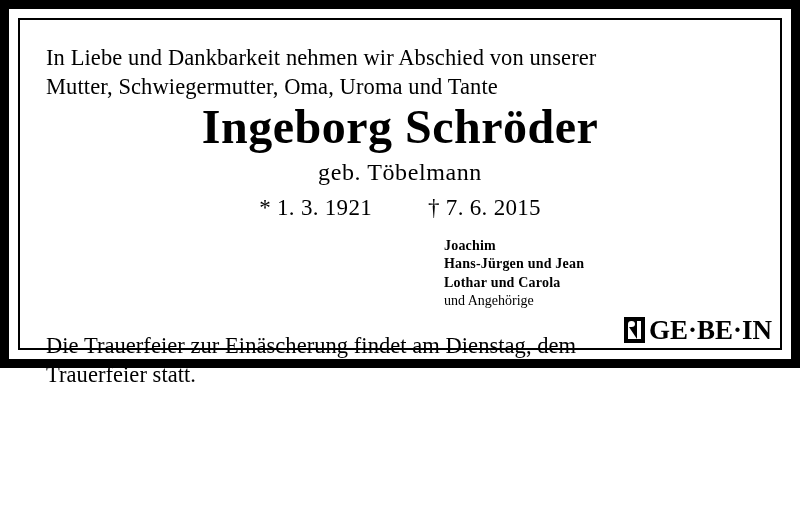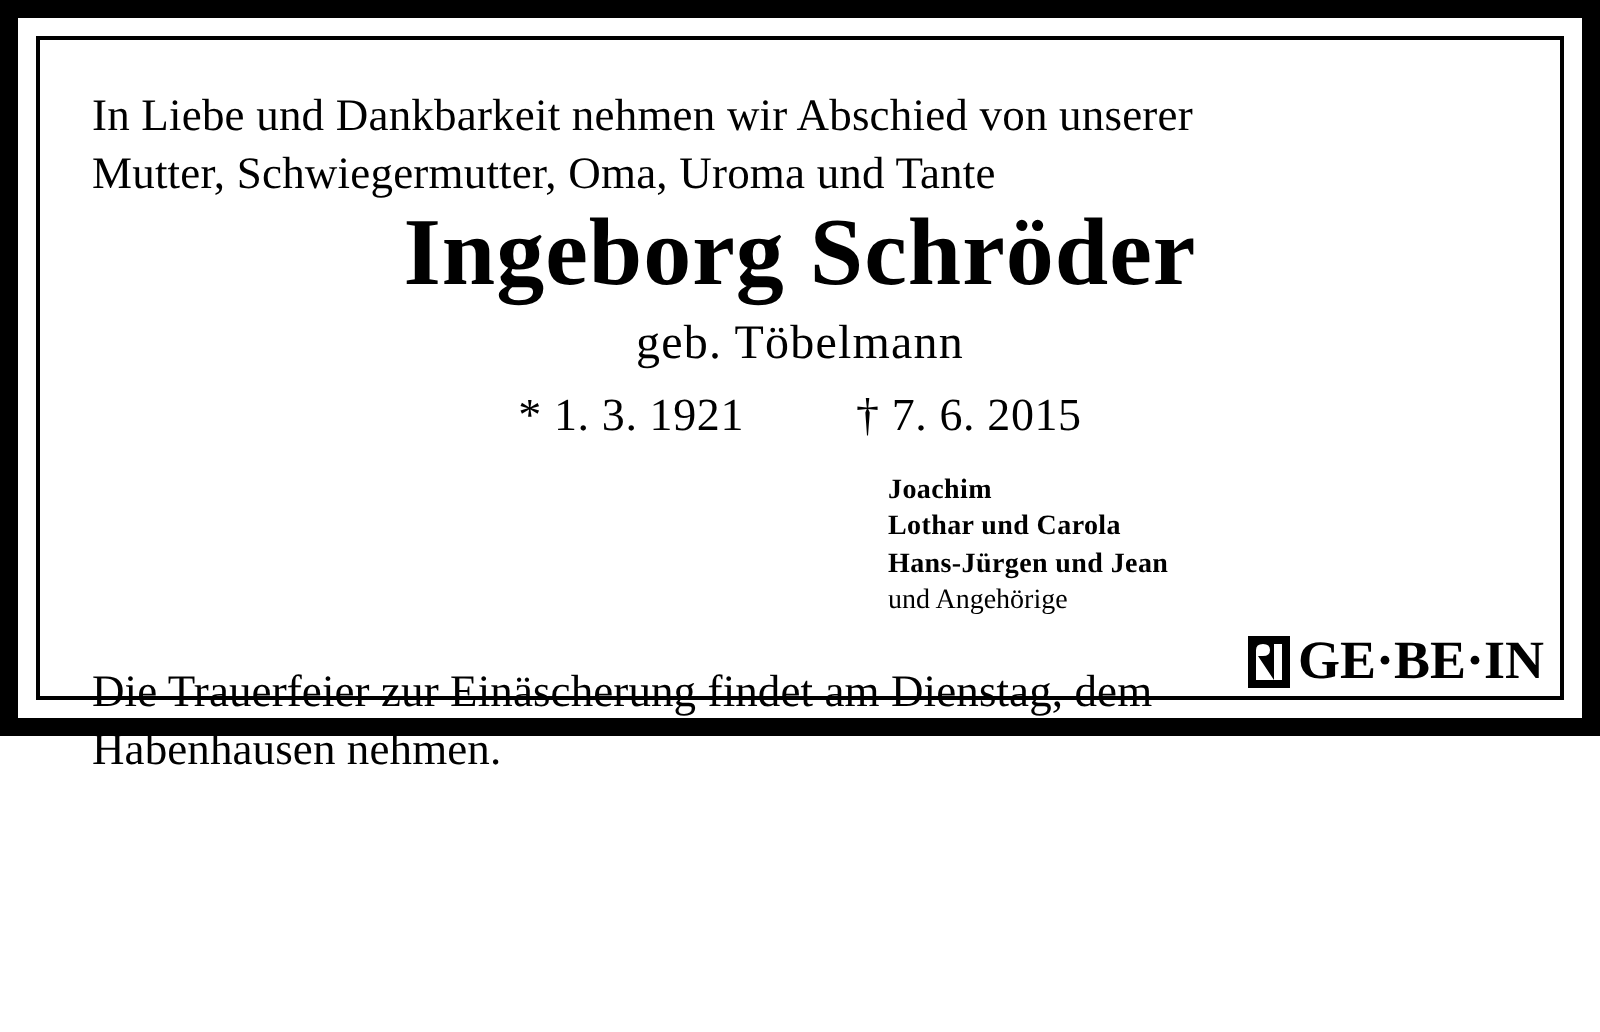"Lothar und Carola" div.bold { order: before "Hans-Jürgen und Jean" -> after "Hans-Jürgen und Jean" }
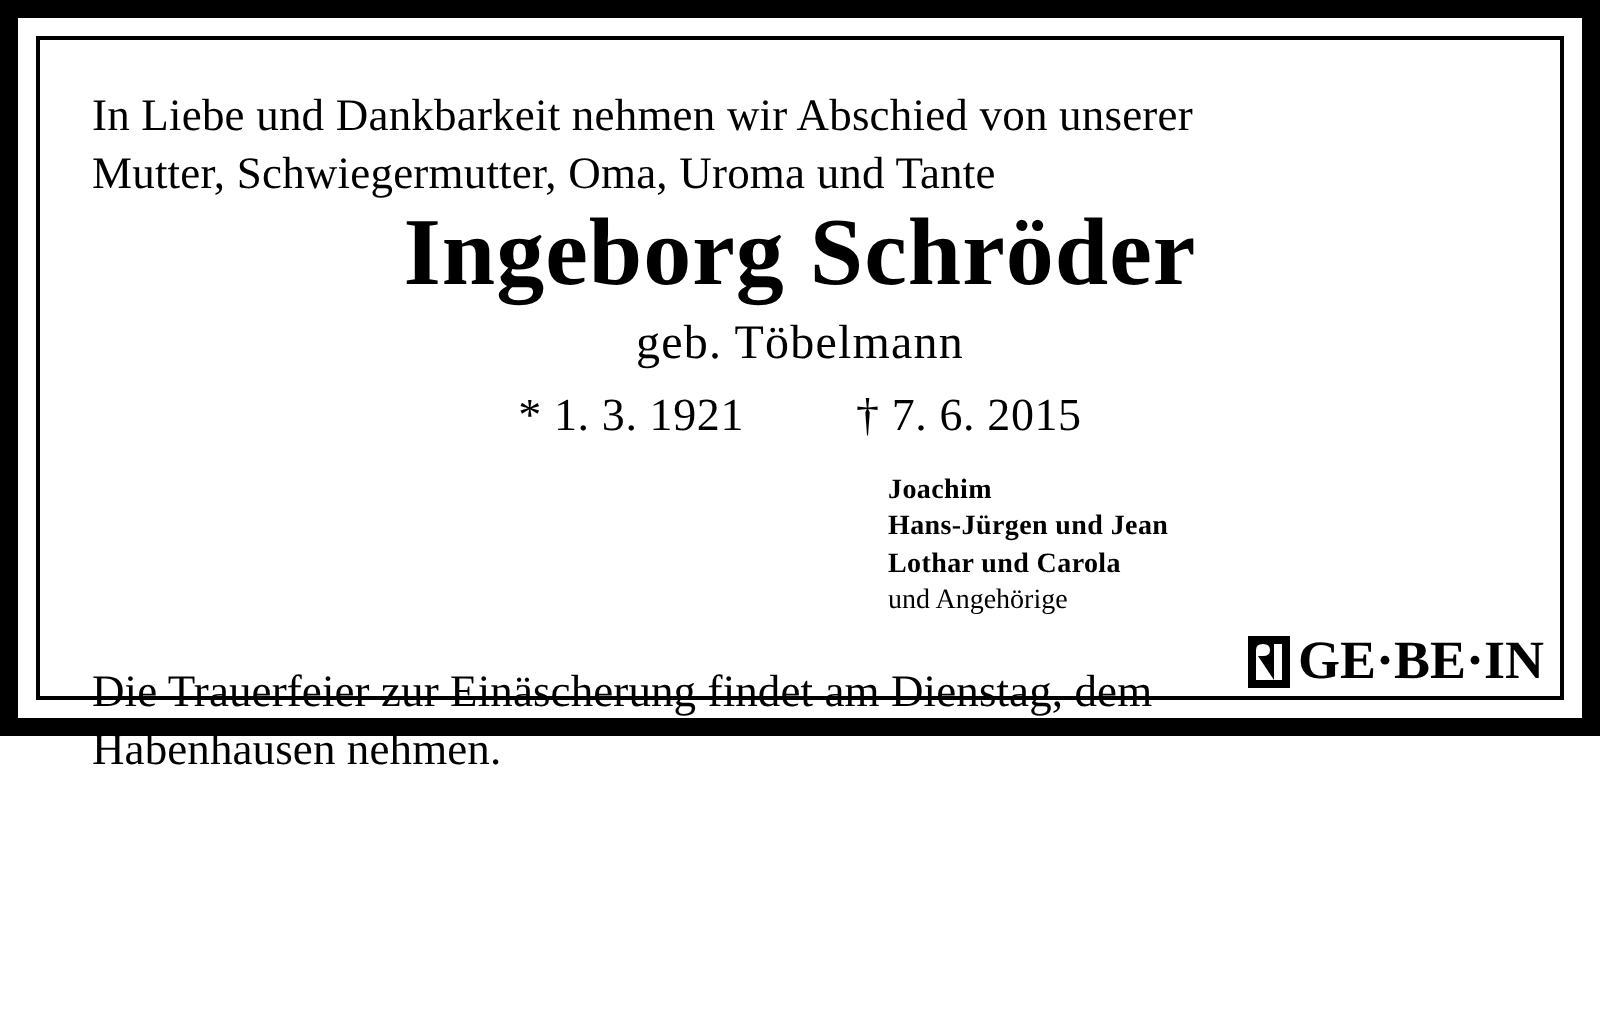"GE·BE·IN" .logo { align-items: flex-end -> flex-start }
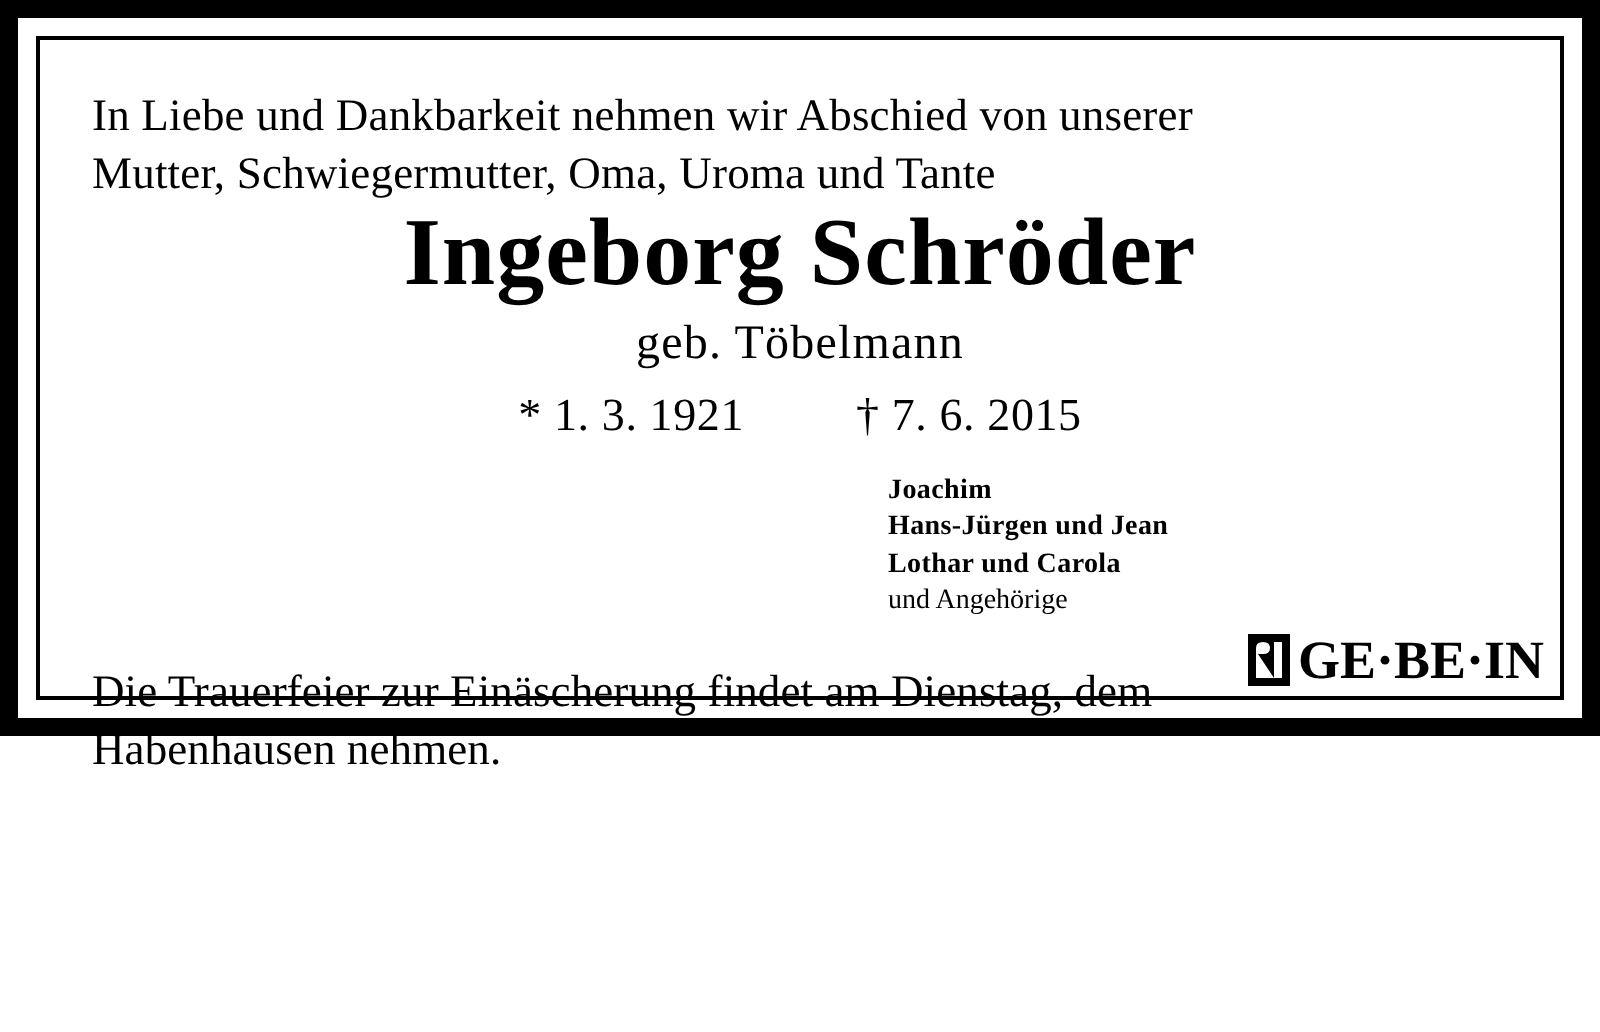"Habenhausen nehmen." div { text: Habenhausen nehmen -> Trauerfeier statt }
